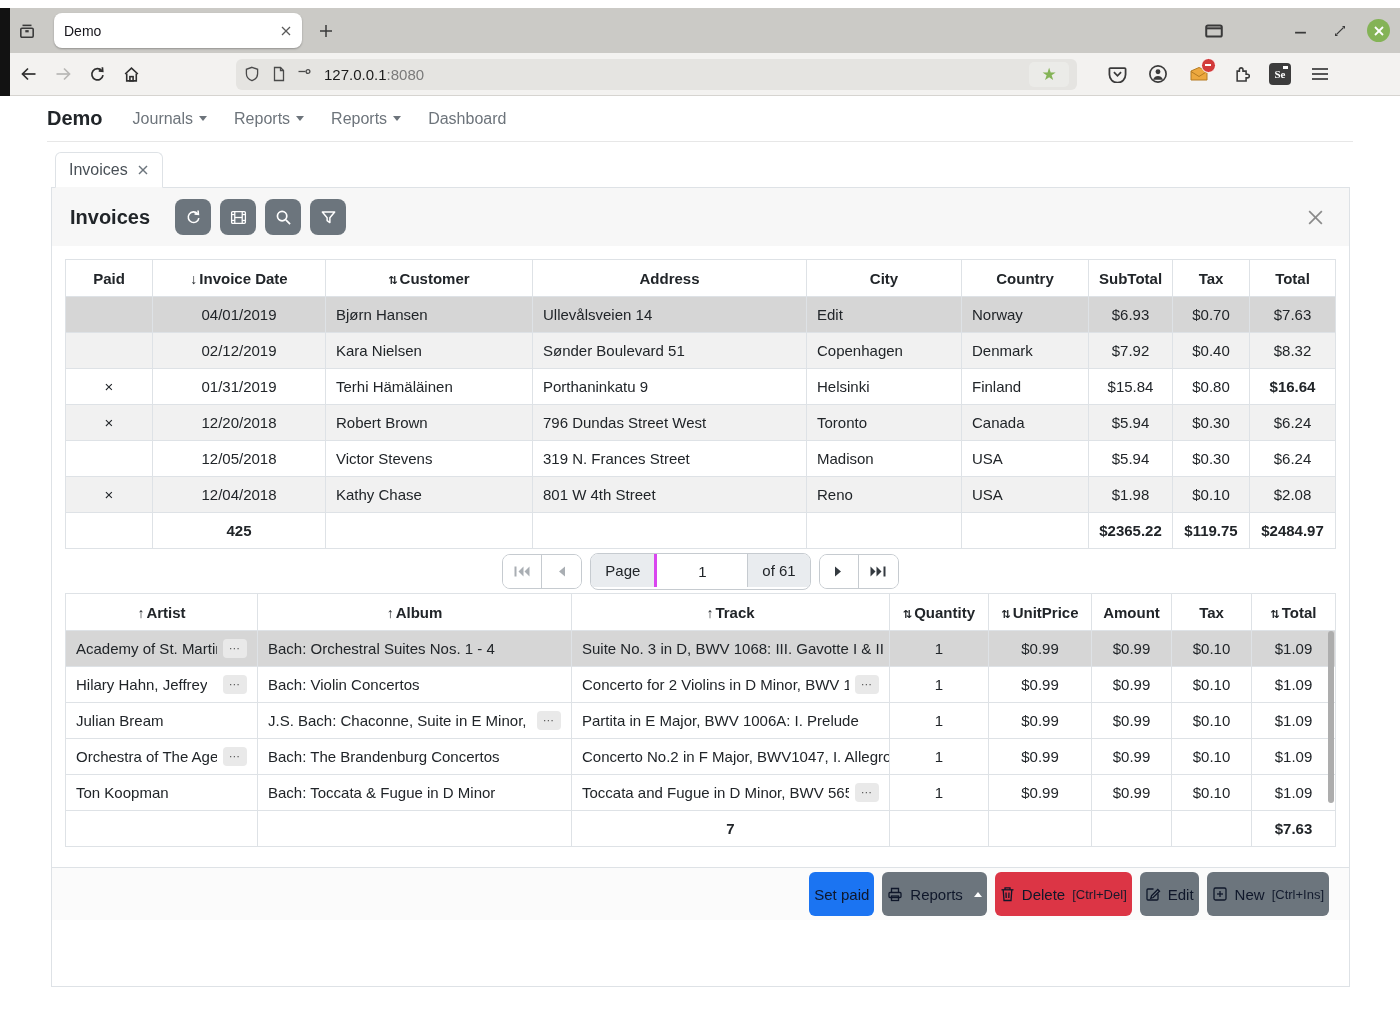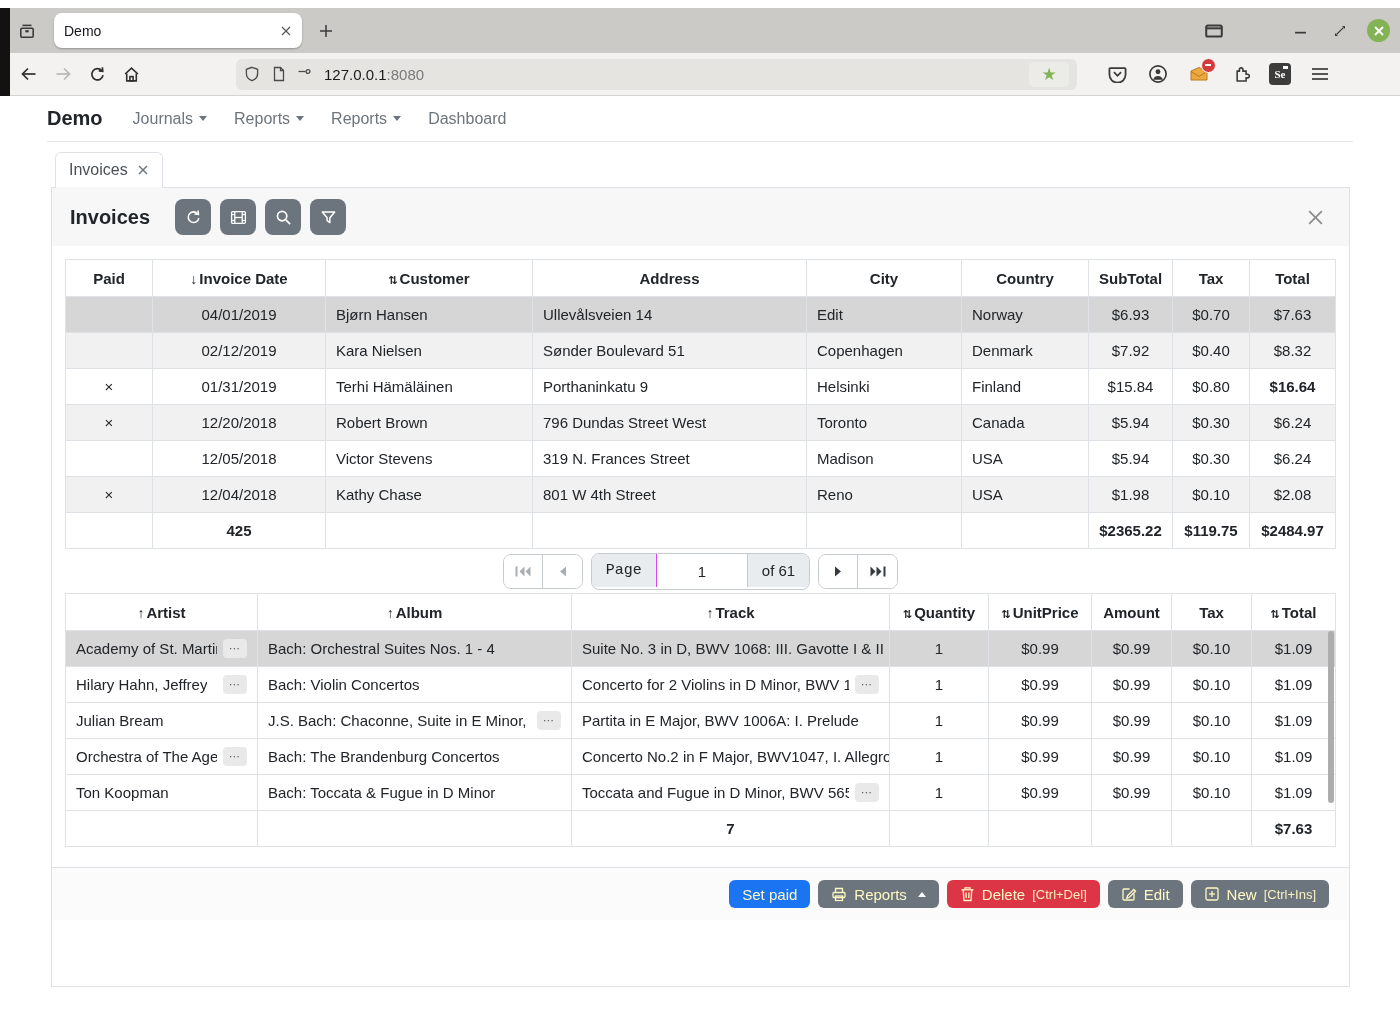"Page" .pg-label.first { border-right: 1px solid #d946ef -> 3px solid #d946ef; font-family: Liberation Mono, monospace -> none }
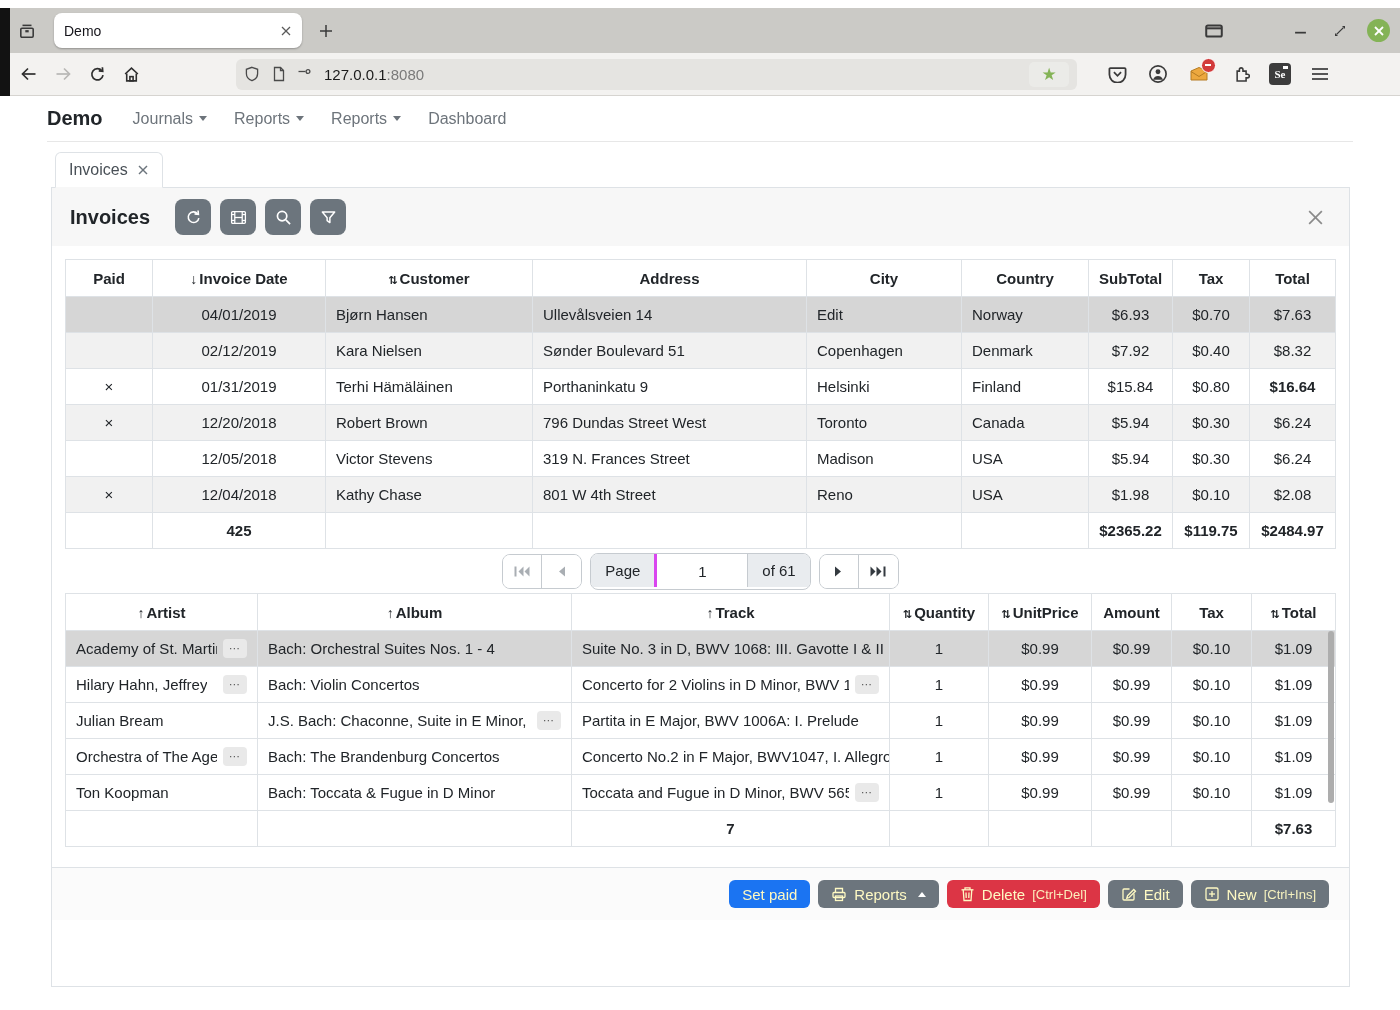"Set paid" .btn { color: #fef9c3 -> #0f172a; height: 28px -> 44px; padding: 0 13px -> 0 5px }
